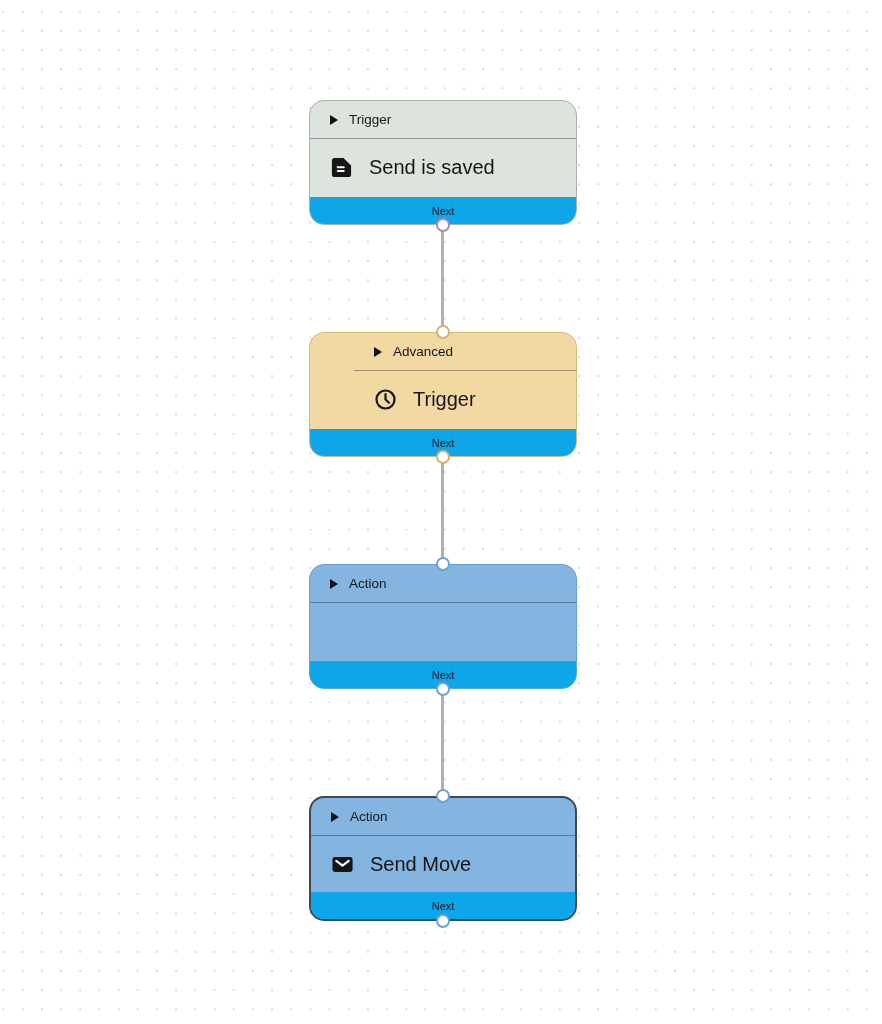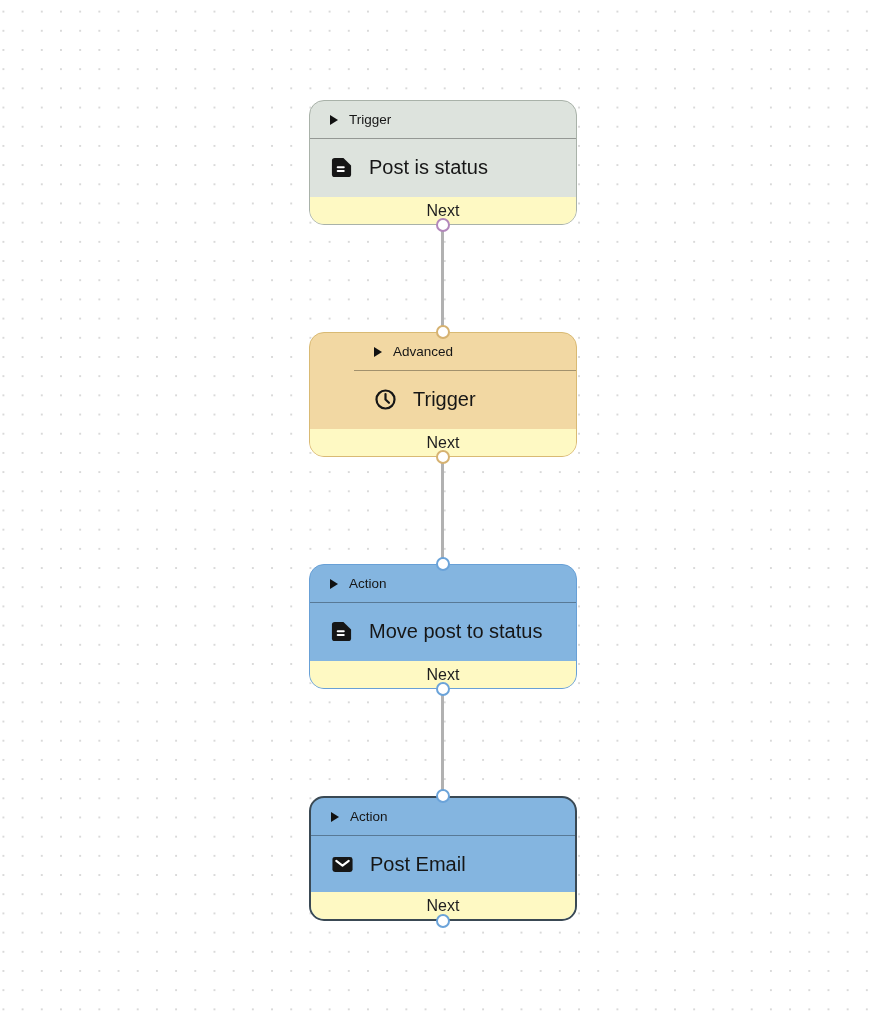"Post is status" span.node-title { text: Post is status -> Send is saved }
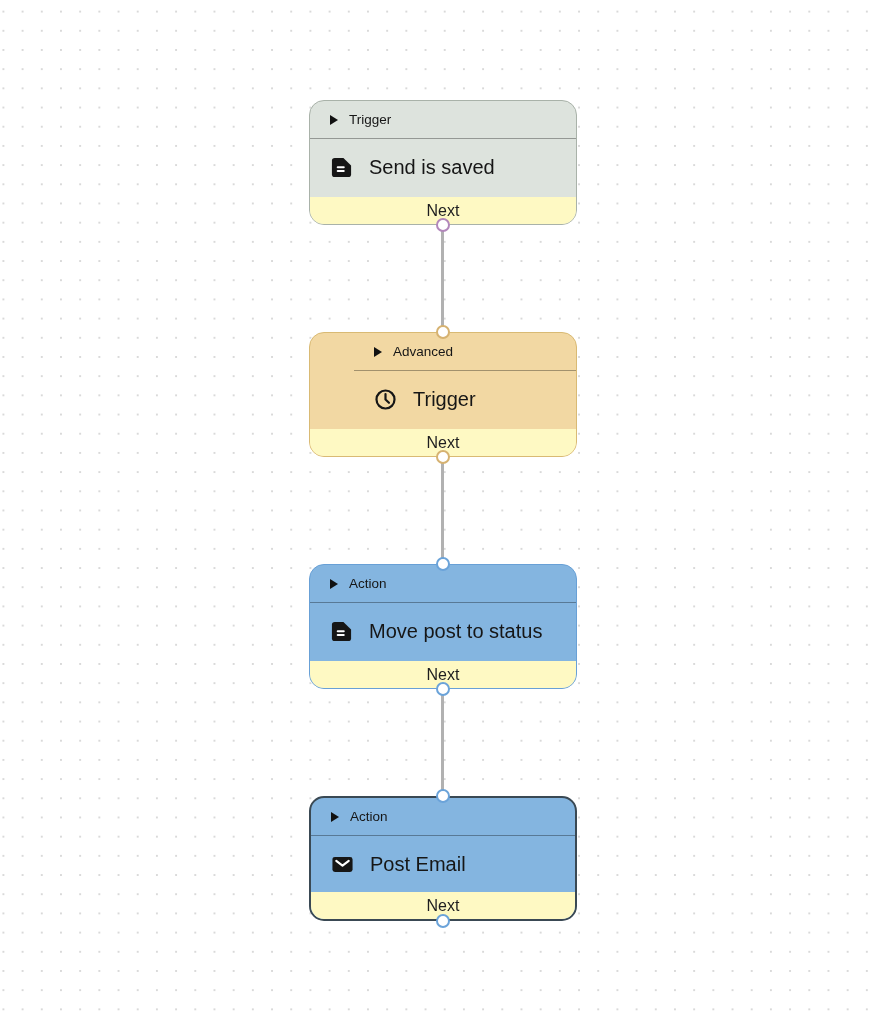"Next" .node-footer { background: #fef9c3 -> #0ea5e9; font-size: 16px -> 11px }
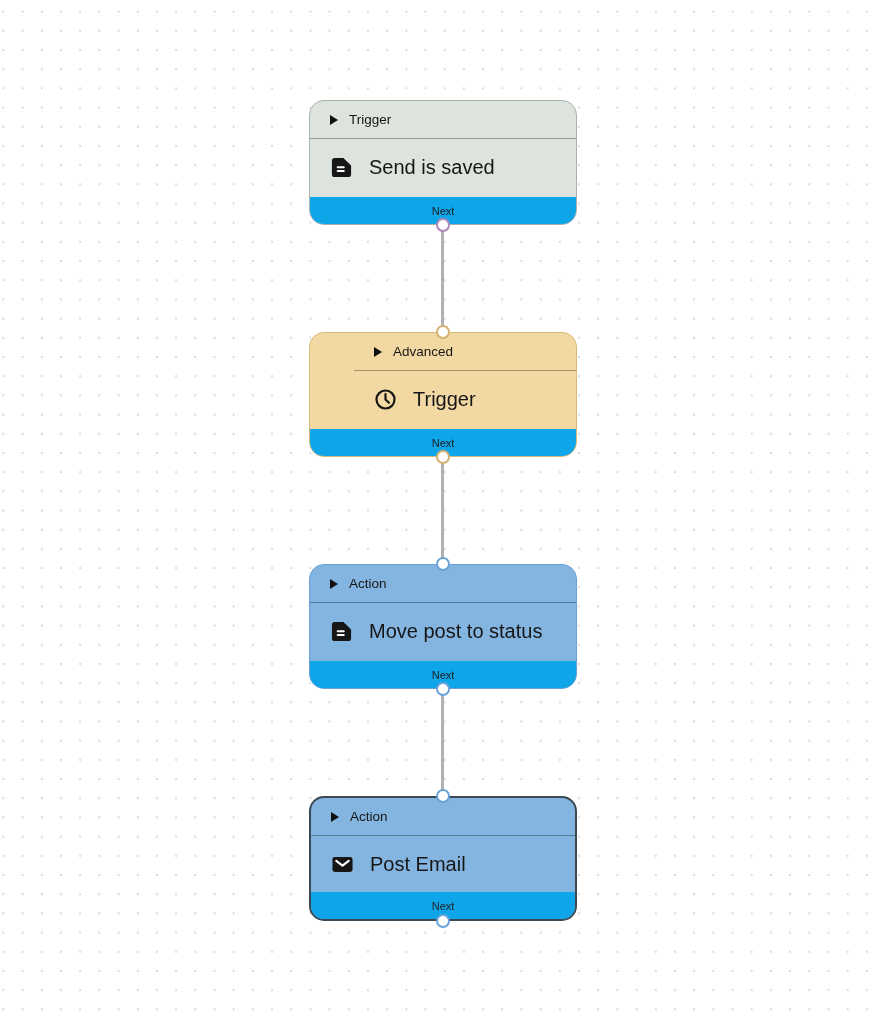"Move post to status" div.node-body { html: <div> <span> <svg> <path></path> <rect></rect> <rect></rect> </svg> </span> <span>Move post to status</span> </div> -> none }
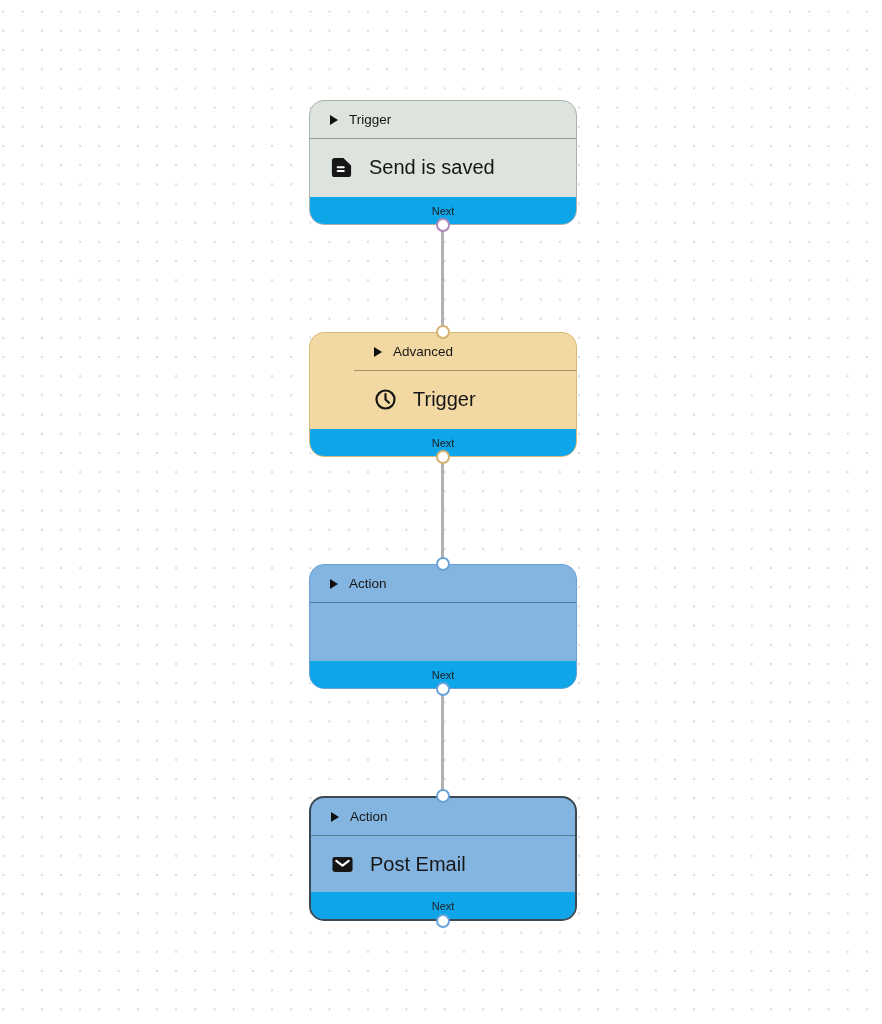"Post Email" span.node-title { text: Post Email -> Send Move }
